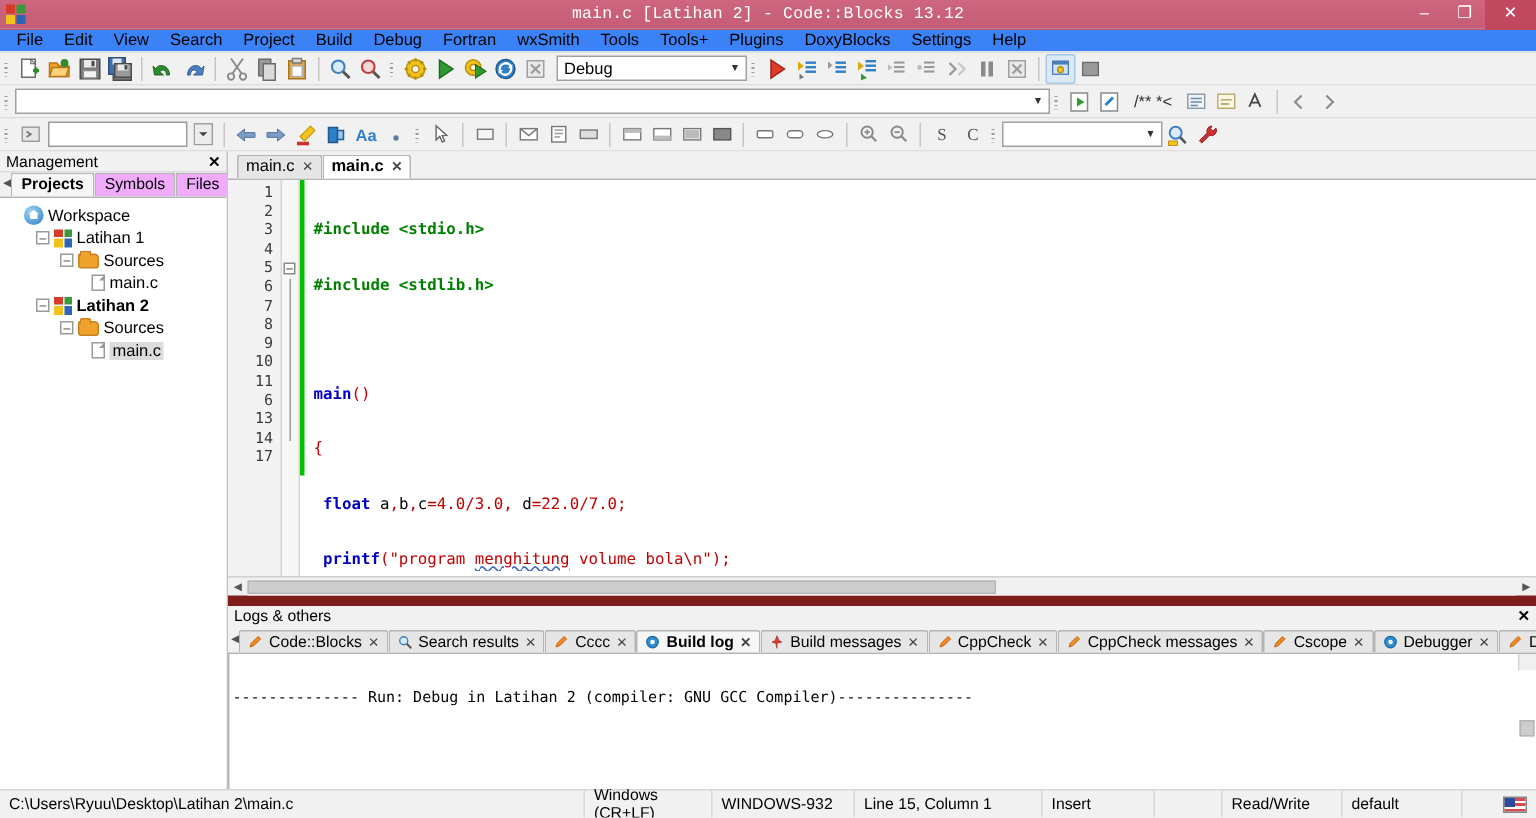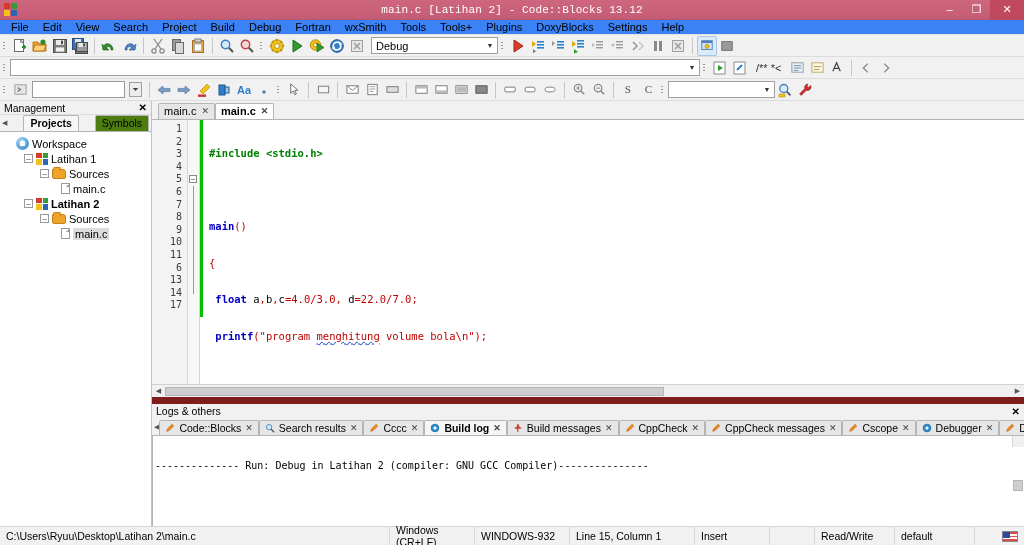"Projects" .mgmt-tabs { gap: 16px -> 0 }
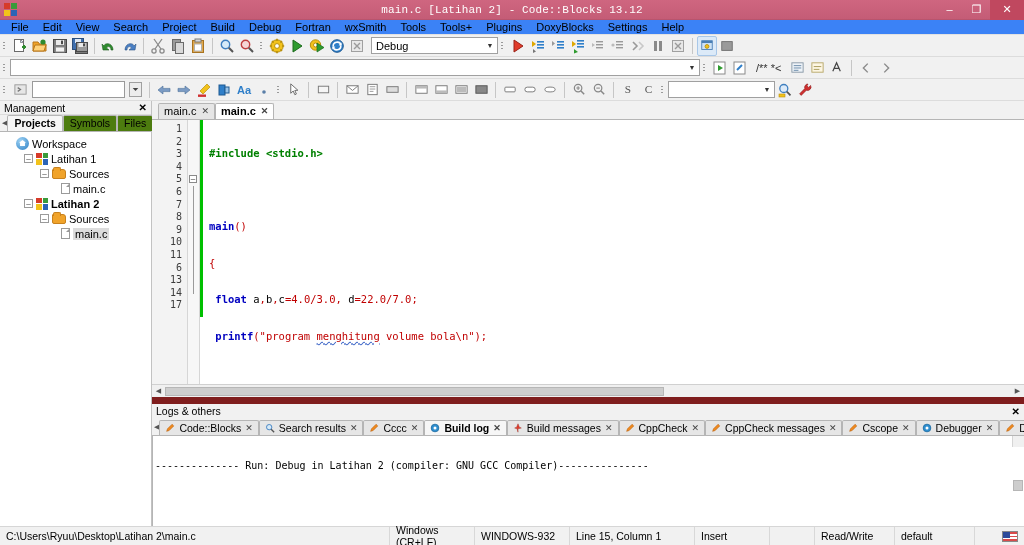"Symbols" .mtab { background: #4d7c0f -> #f0abfc }
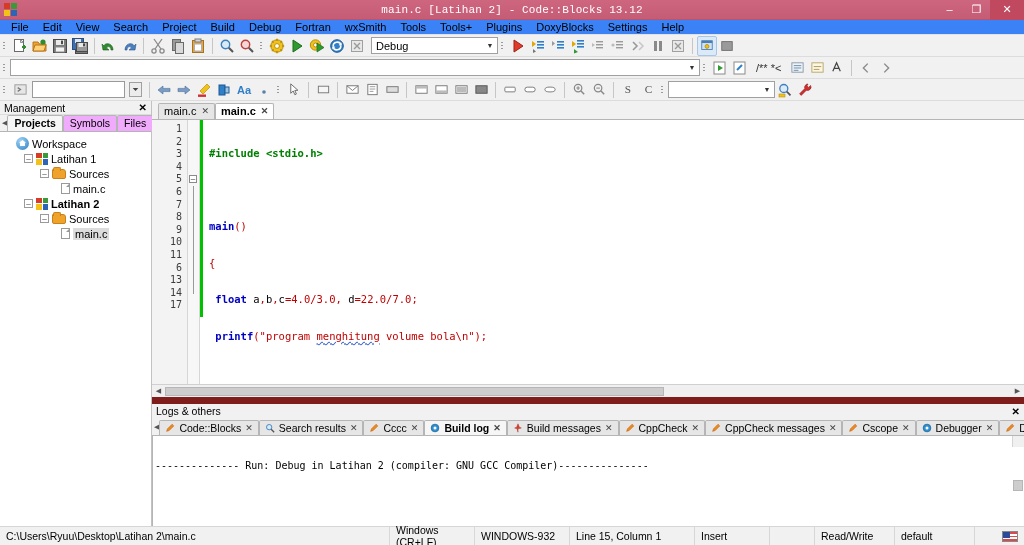"#include <stdlib.h>" div.ln { html: none -> <div><span>#include &lt;stdlib.h&gt;</span></div> }
